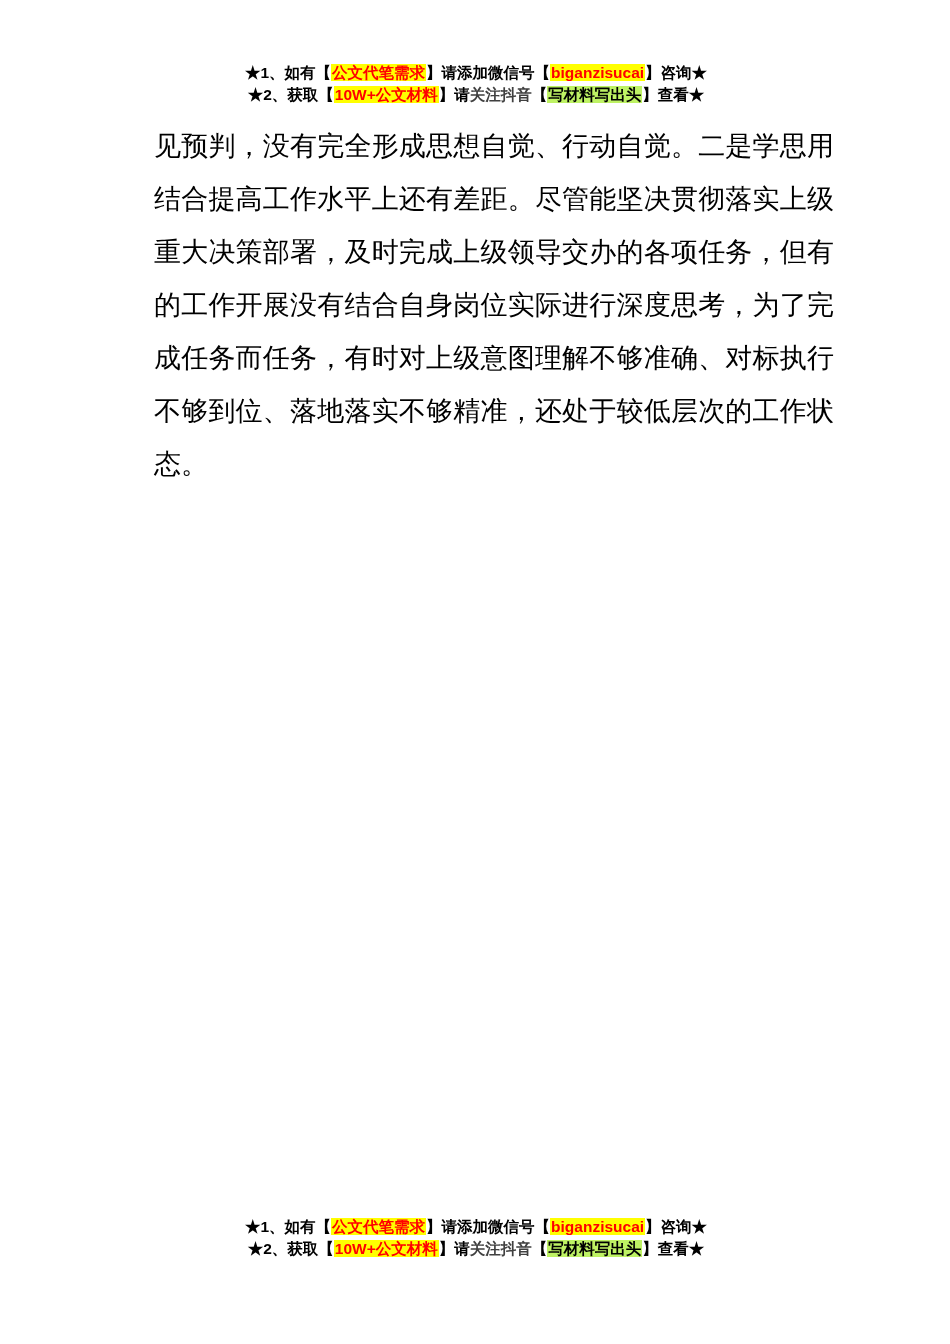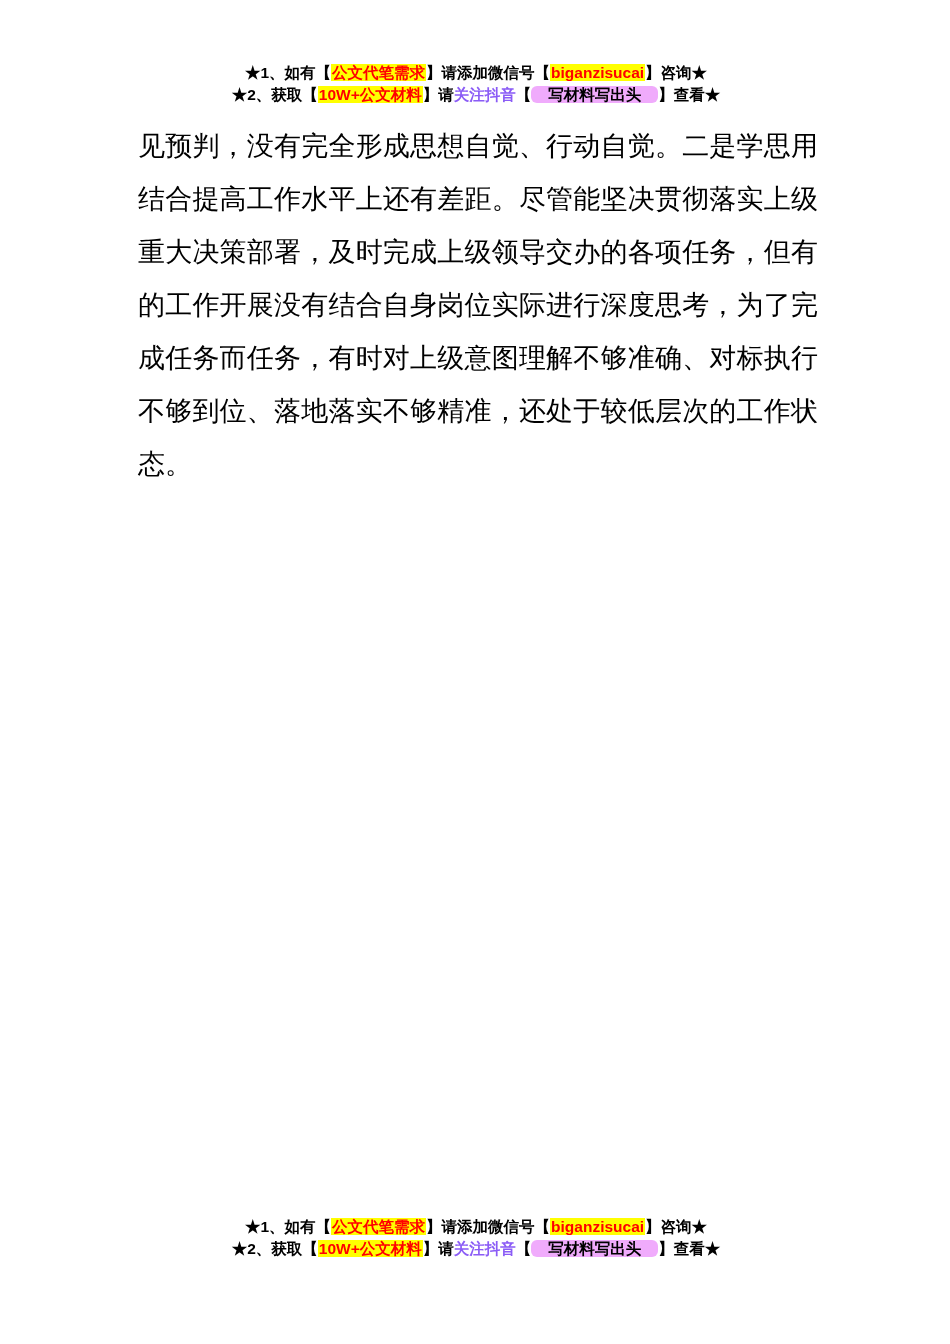"关注抖音" .promo .hl-red-plain { color: #8b5cf6 -> #404040 }
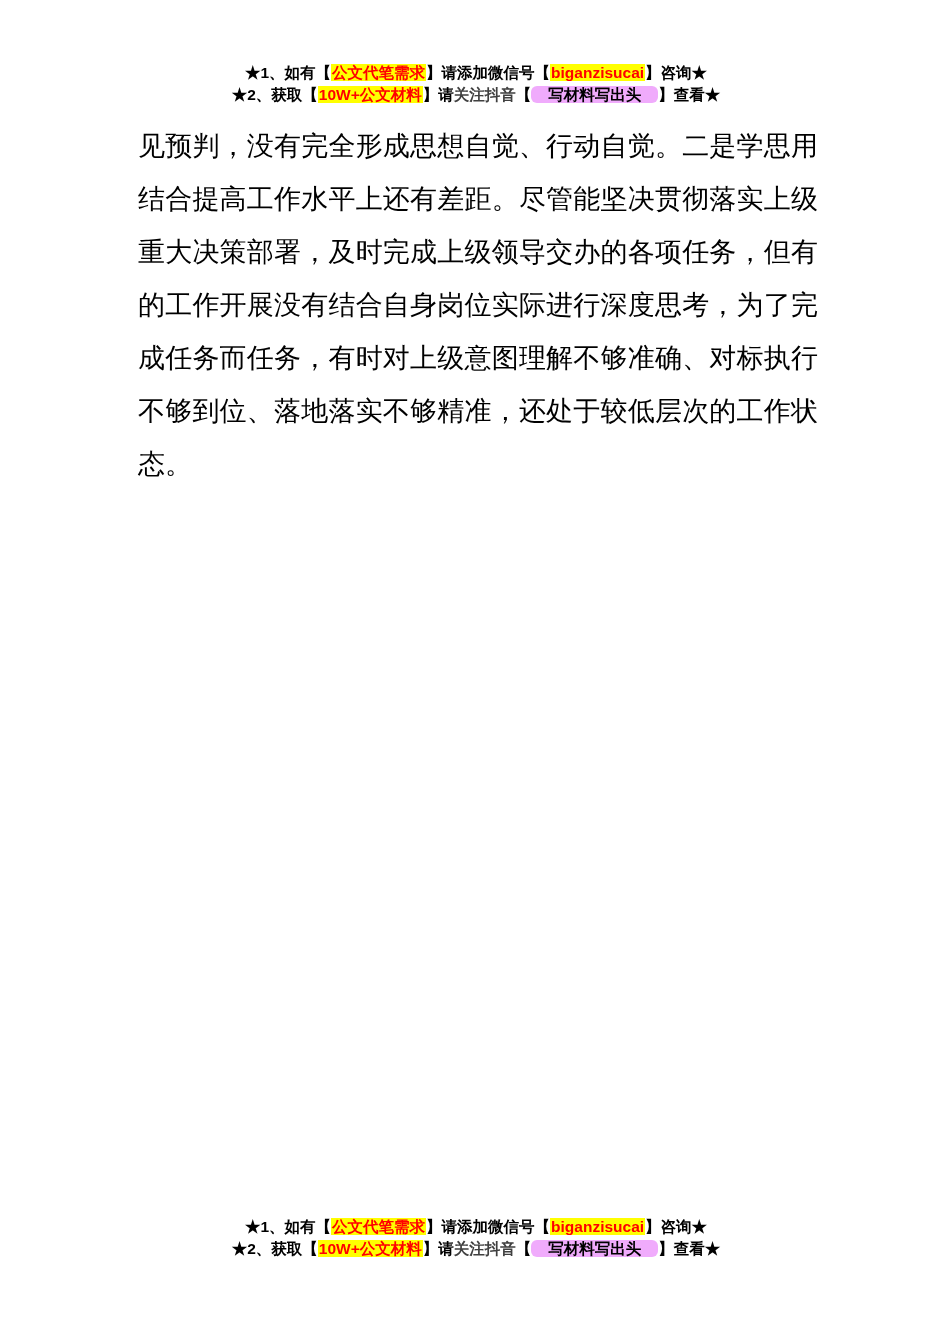"写材料写出头" .promo .hl-black { background: #f0abfc -> #bef264; border-radius: 6px -> none; padding: 0 17px -> 0 1px }
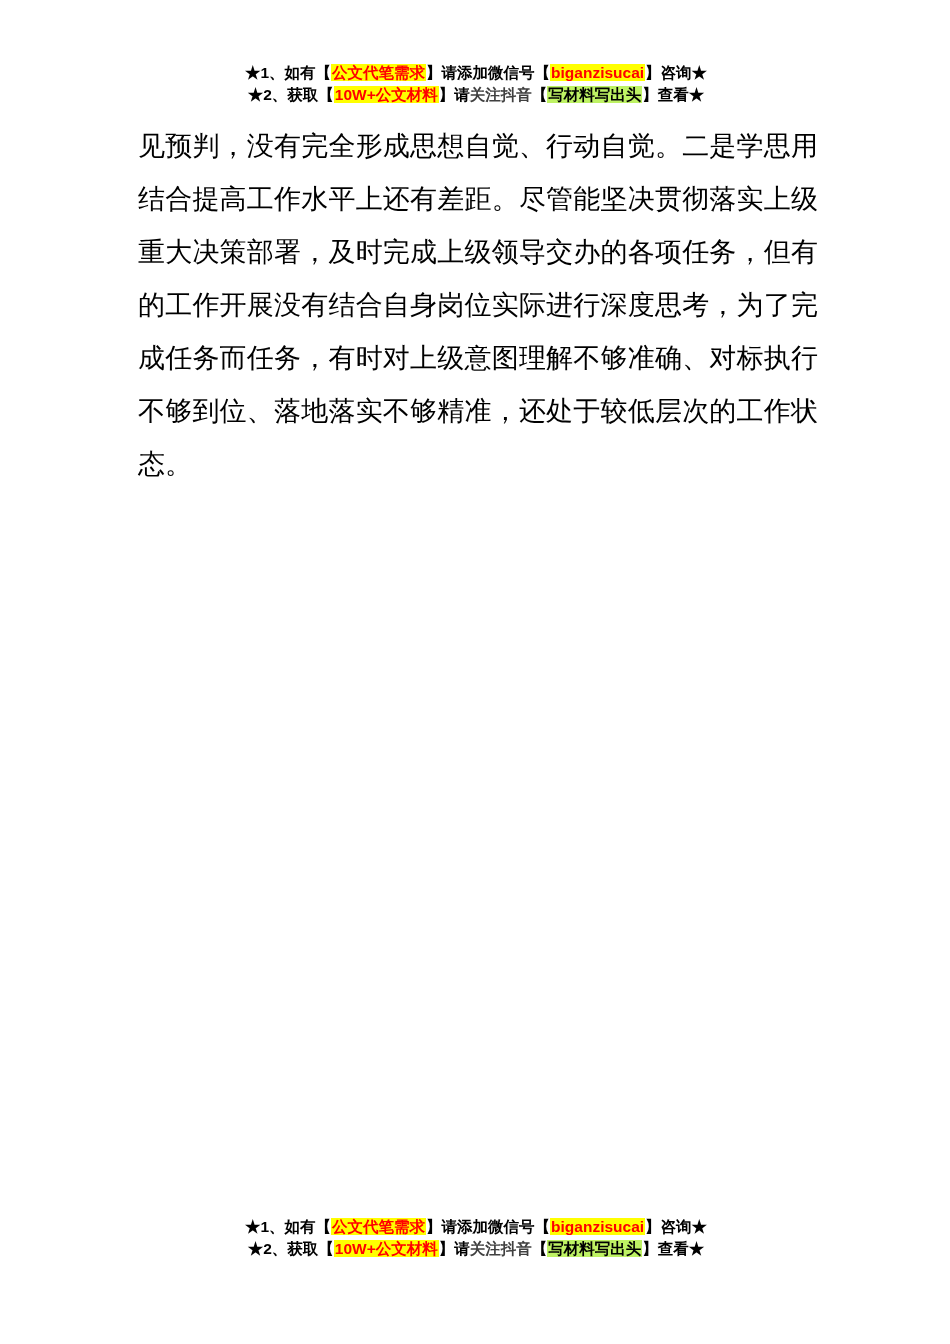"见预判，没有完全形成思想自觉、行动自觉。二是学思用结合提高工作水平上还有差距。尽" .body-text { left: 138px -> 154px }
